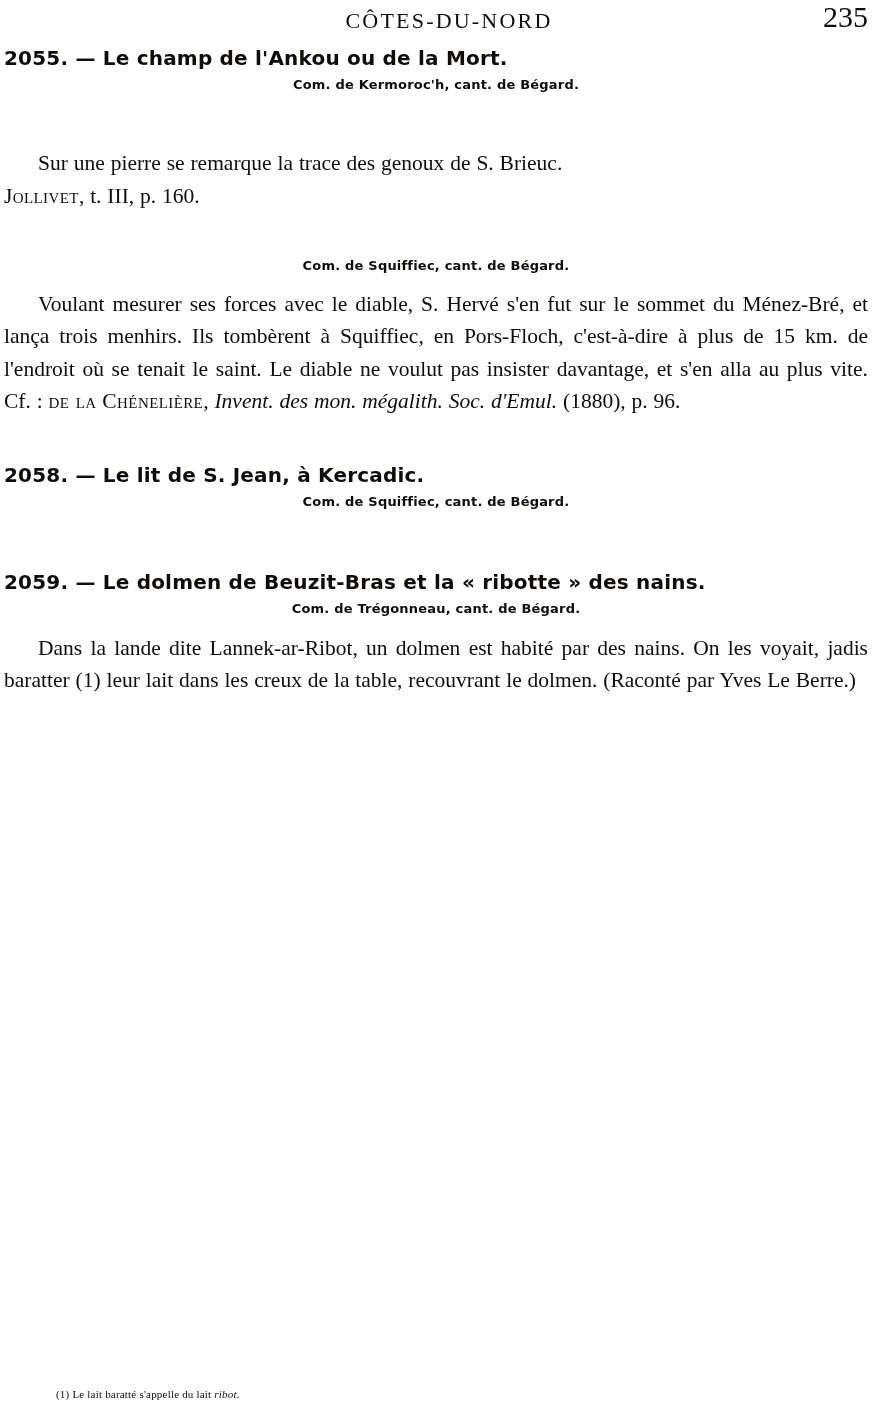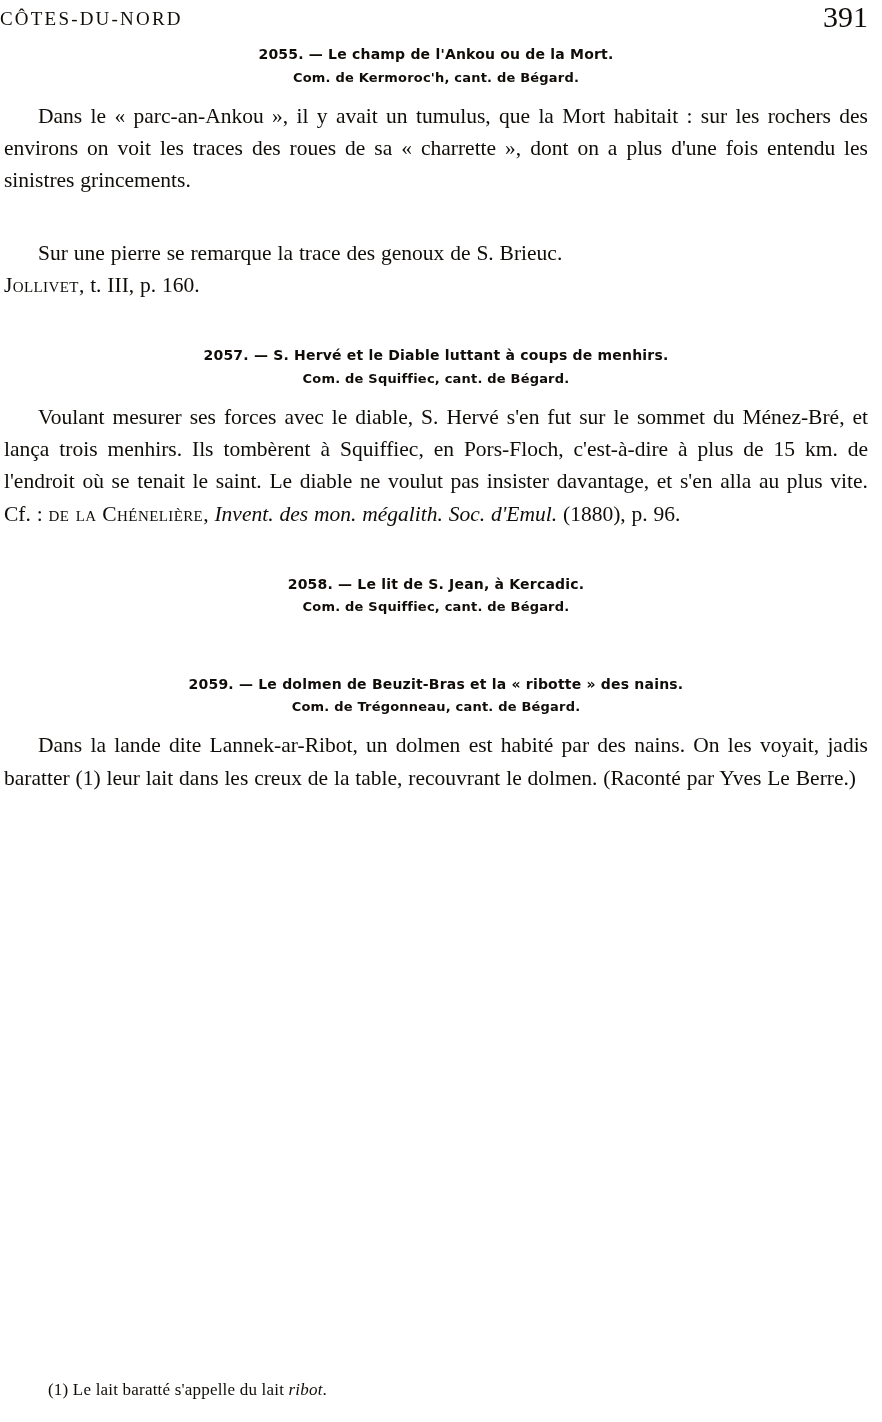"CÔTES-DU-NORD" .header-title { font-size: 19px -> 22px; padding-left: none -> 16px; text-align: left -> center }
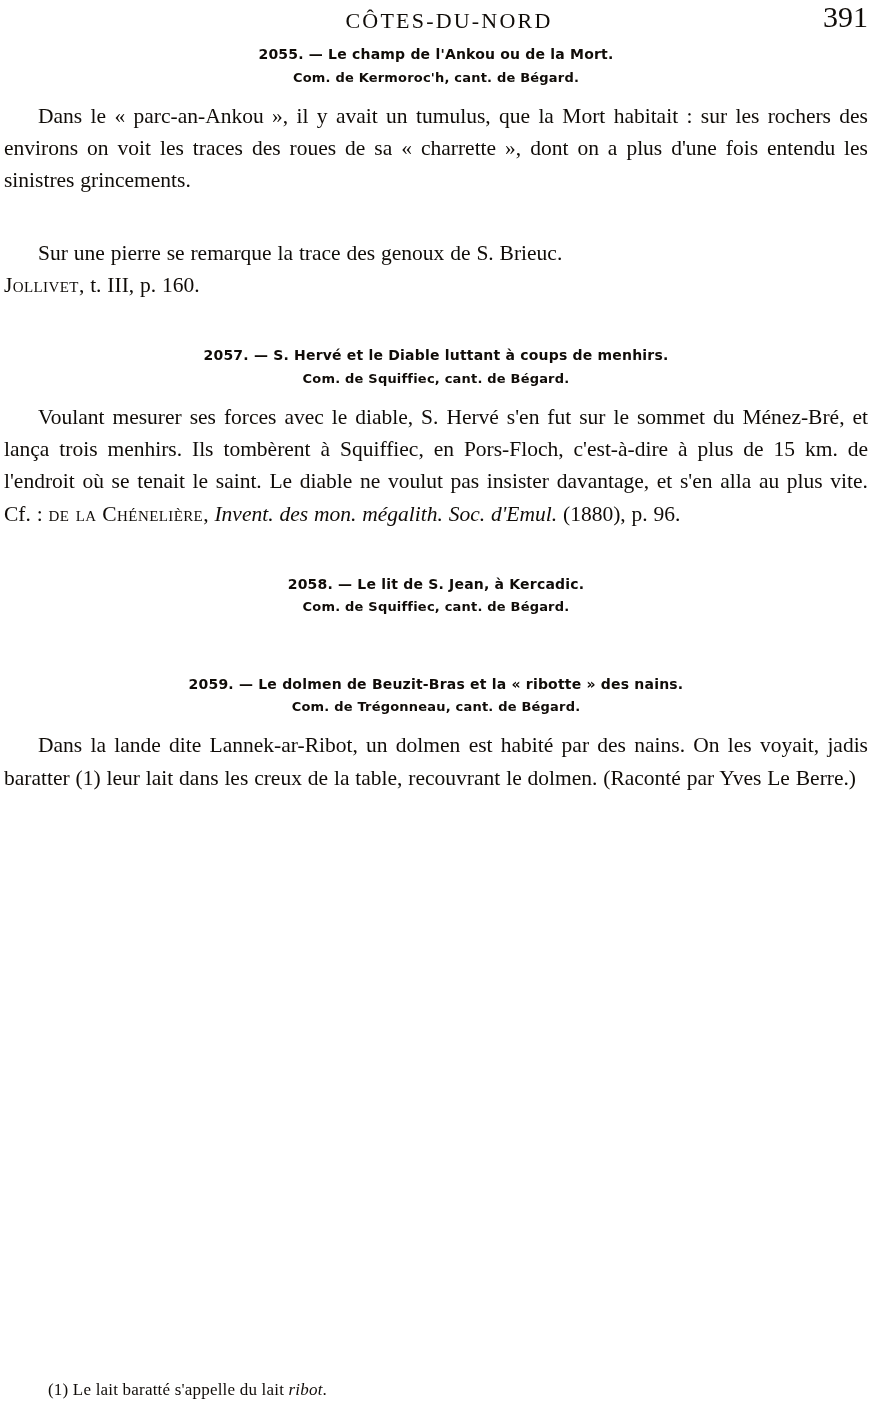"391" div.header-folio { text: 391 -> 235 }
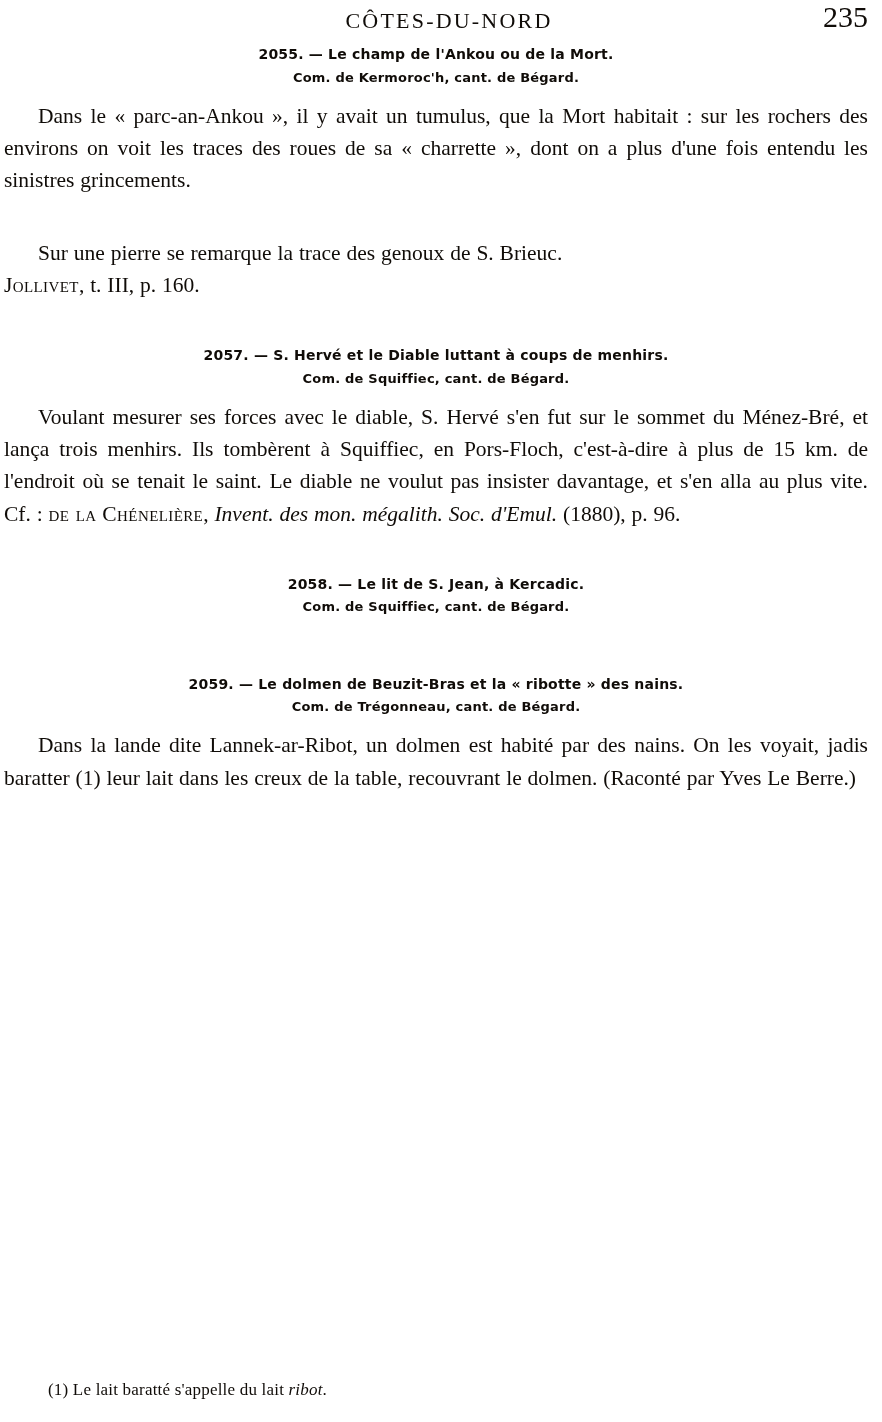"2055. — Le champ de" .entry-title { font-size: 14px -> 20px; text-align: center -> none }
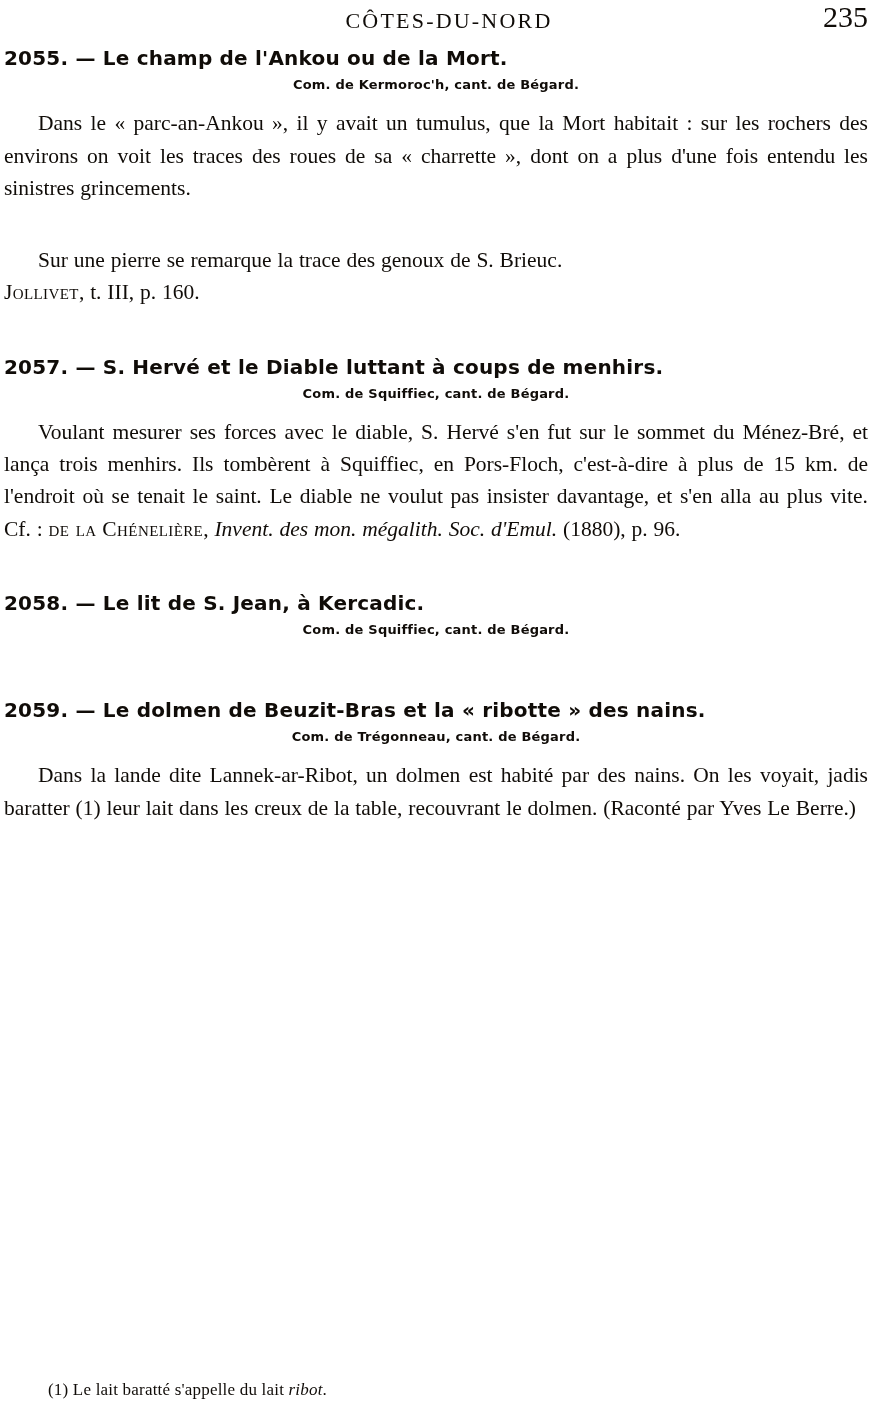"Dans le « parc-an-Ankou »," p.entry-body { html: <p>Dans le « parc-an-Ankou », il y avait un tumulus, que la Mort habitait : sur les rochers des environs on voit les traces des roues de sa « charrette », dont on a plus d'une fois entendu les sinistres grincements.</p> -> none }
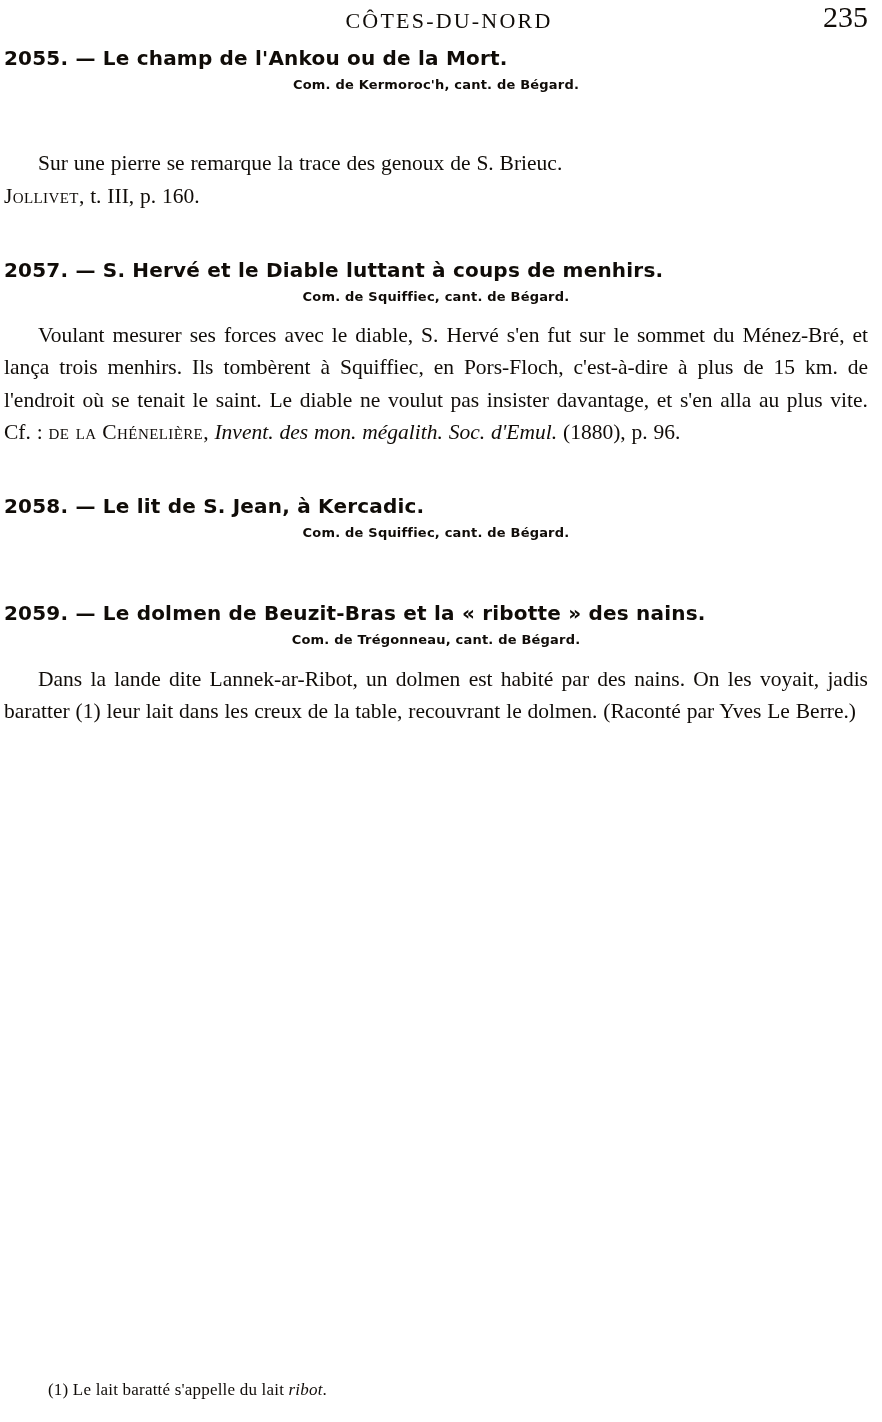"2057. — S. Hervé et" div.entry-title { html: <div>2057. — S. Hervé et le Diable luttant à coups de menhirs.</div> -> none }
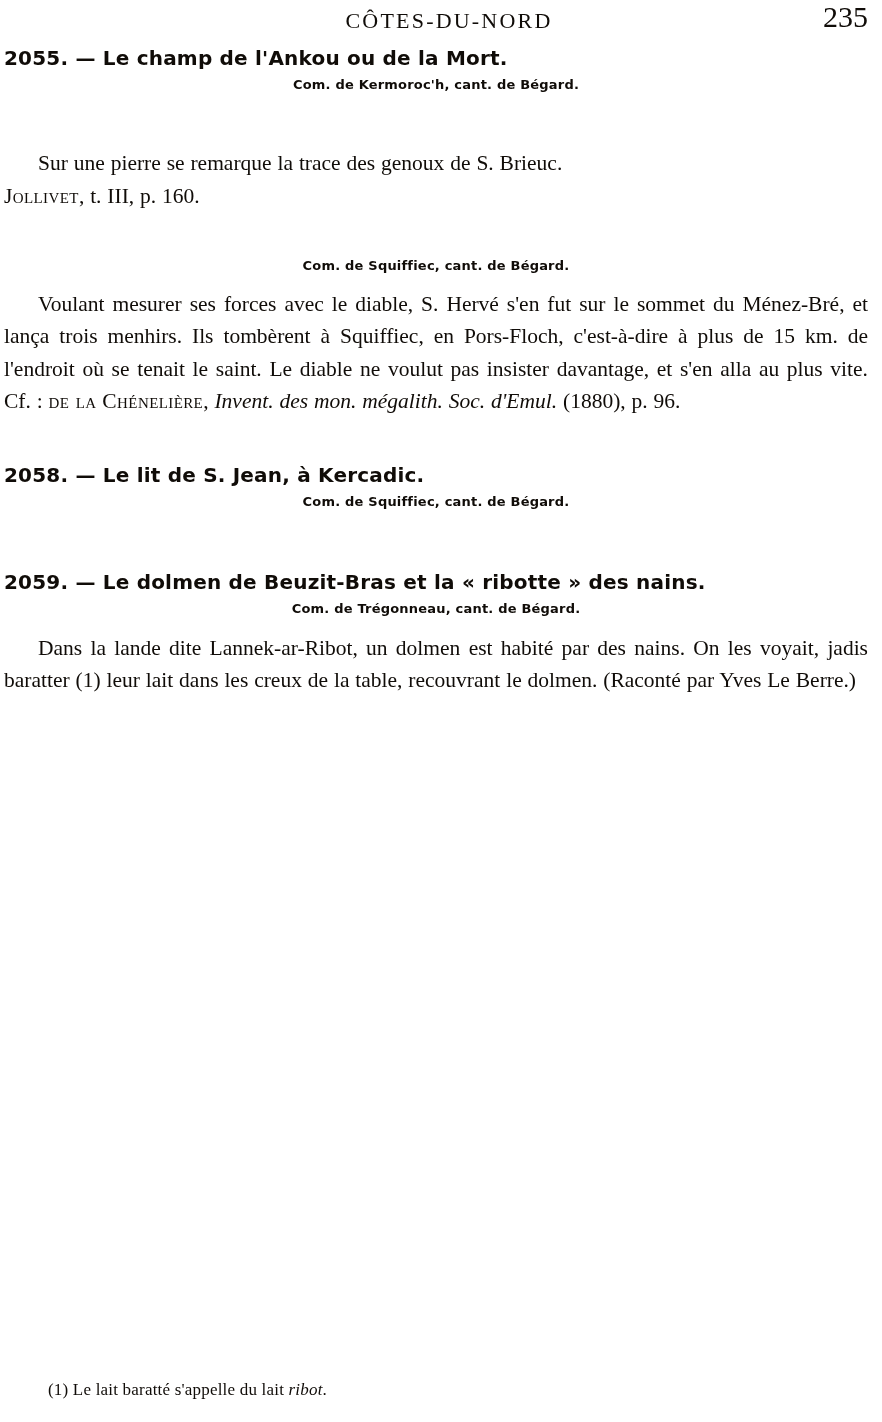"(1) Le lait baratté s'appelle" .footnote { font-size: 17px -> 11px; left: 48px -> 56px }
